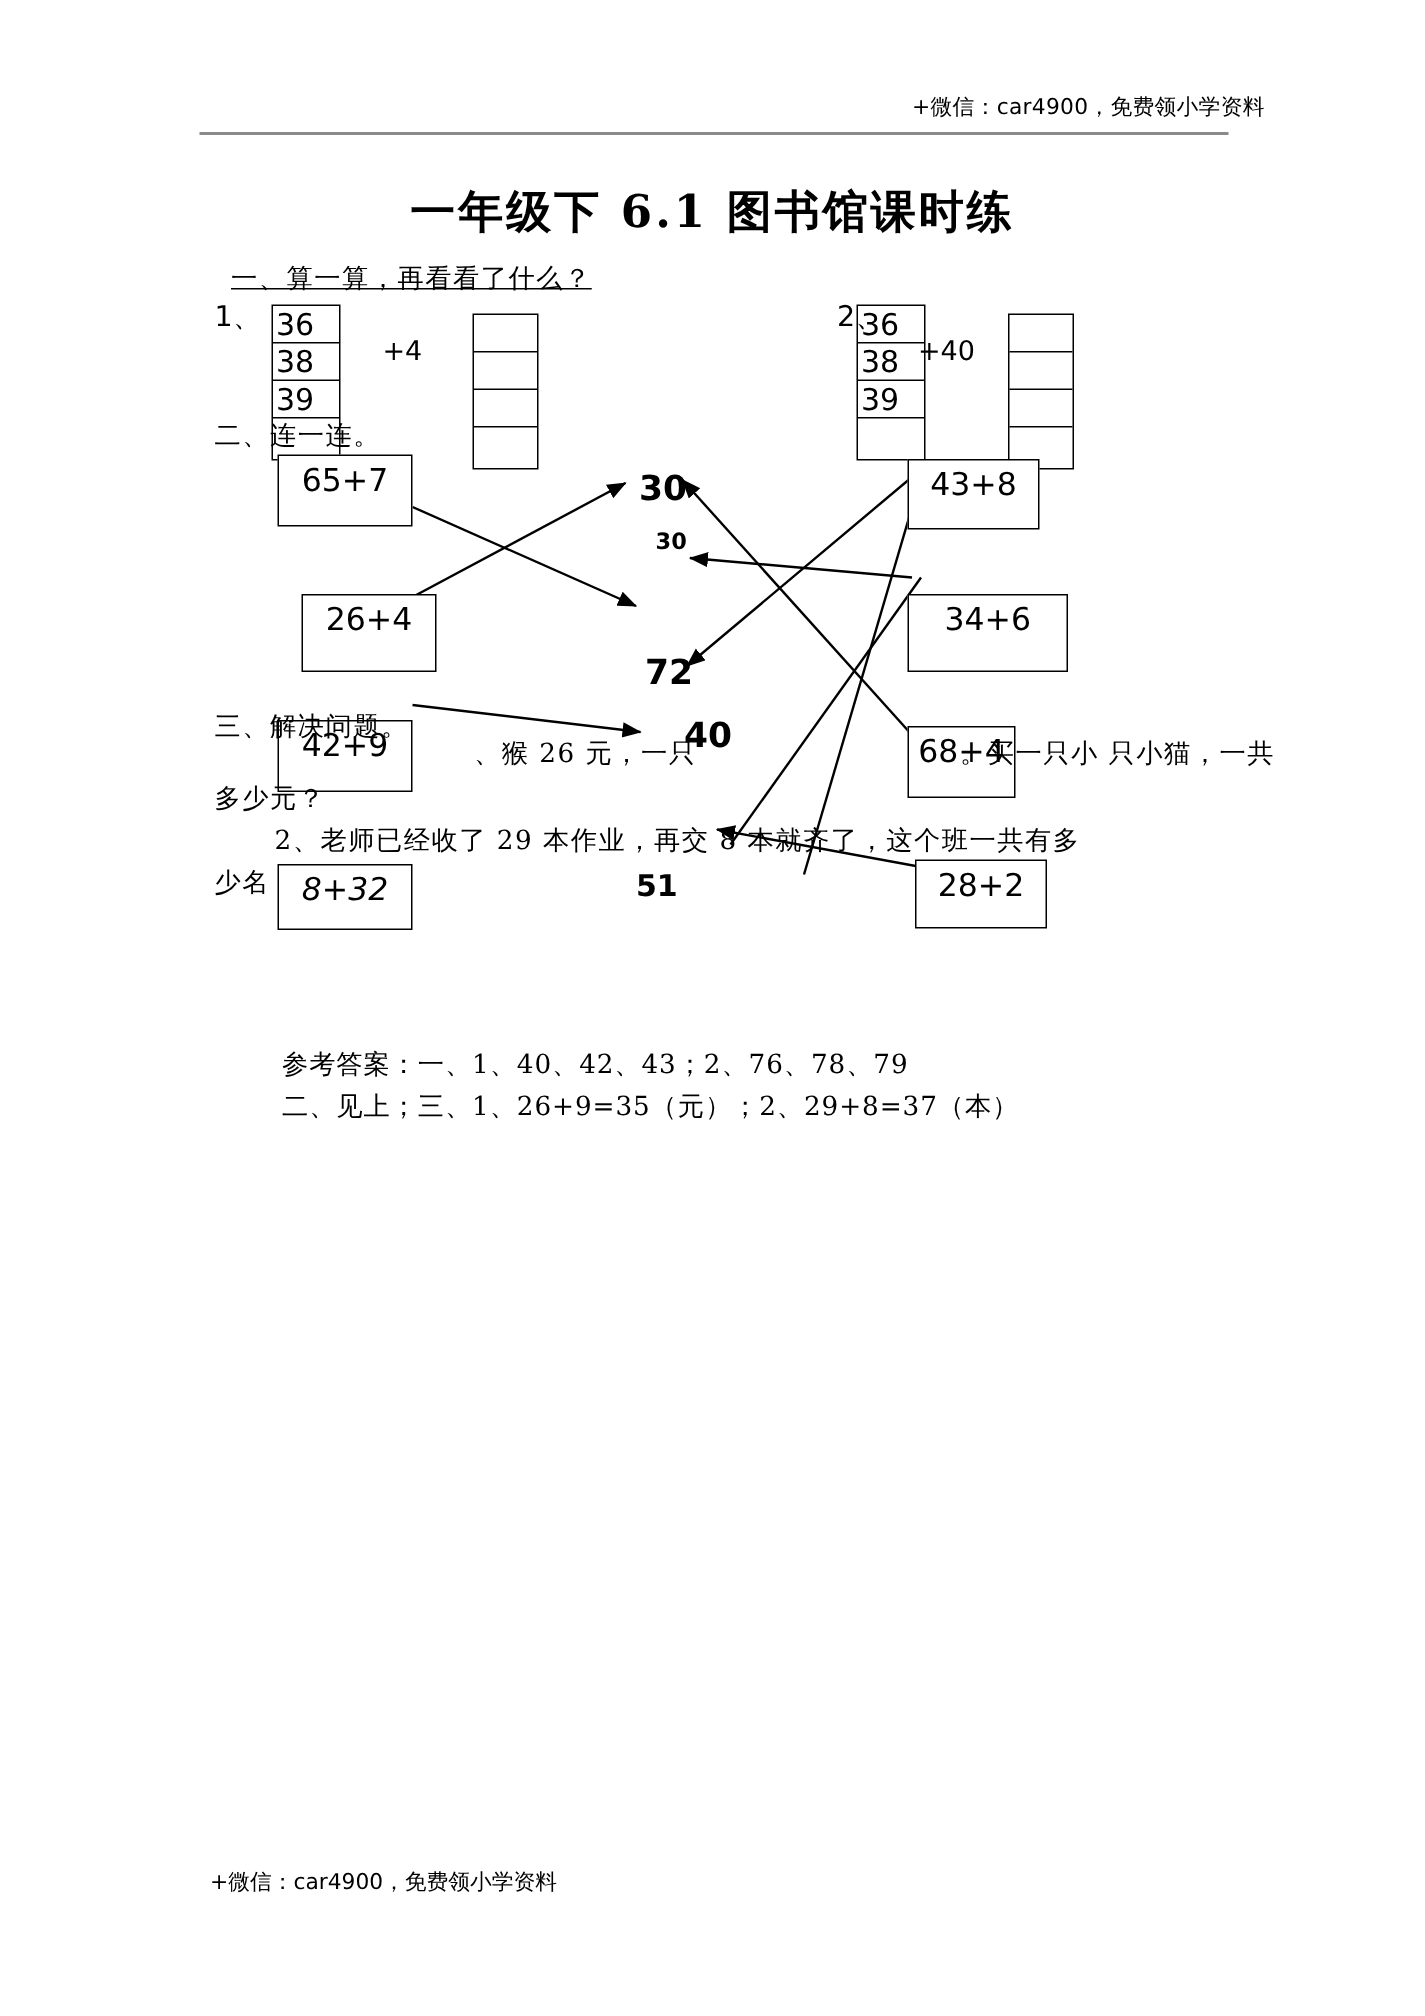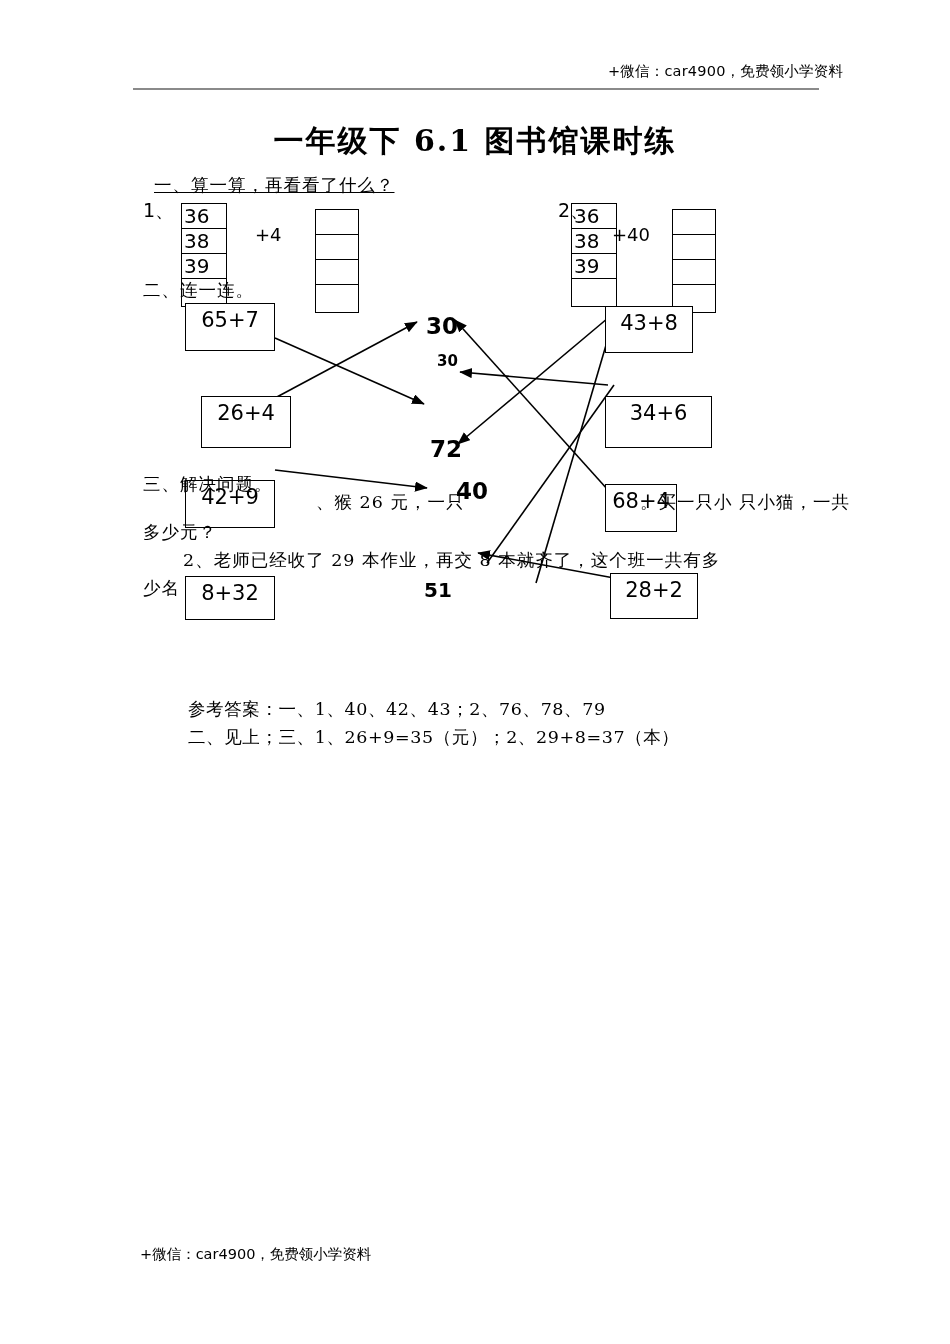"8+32" div.mbox { font-style: none -> italic }
